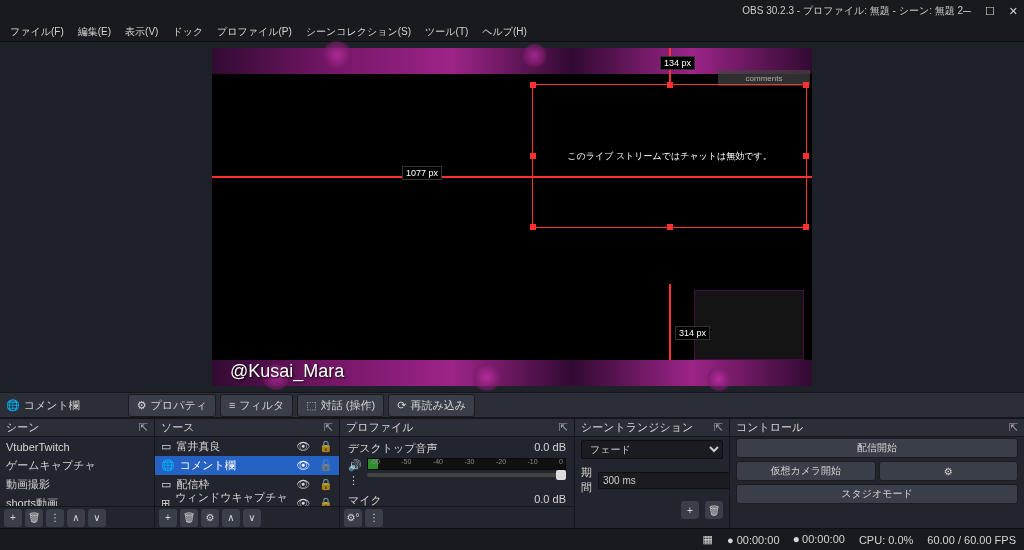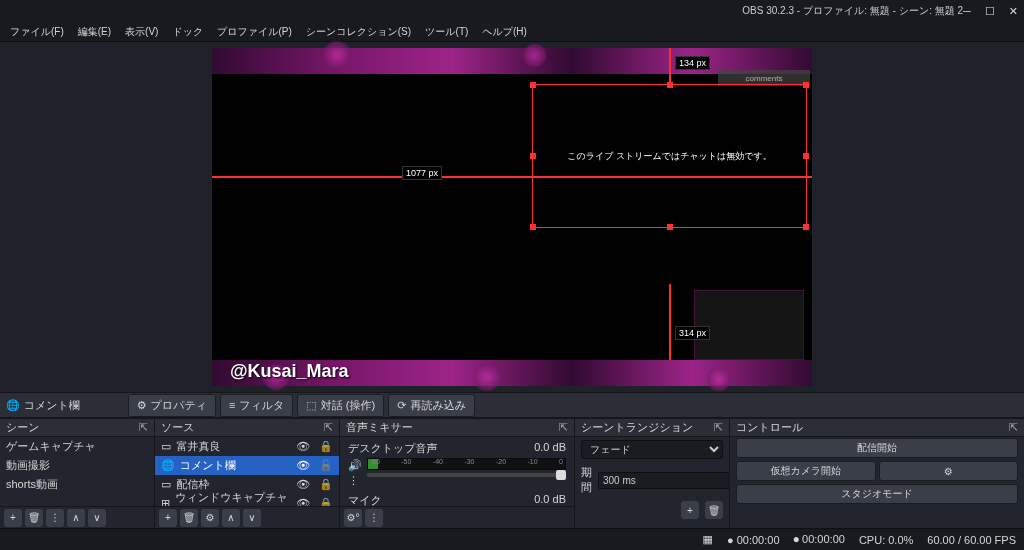"134 px" div.dim-label { left: 463px -> 448px }
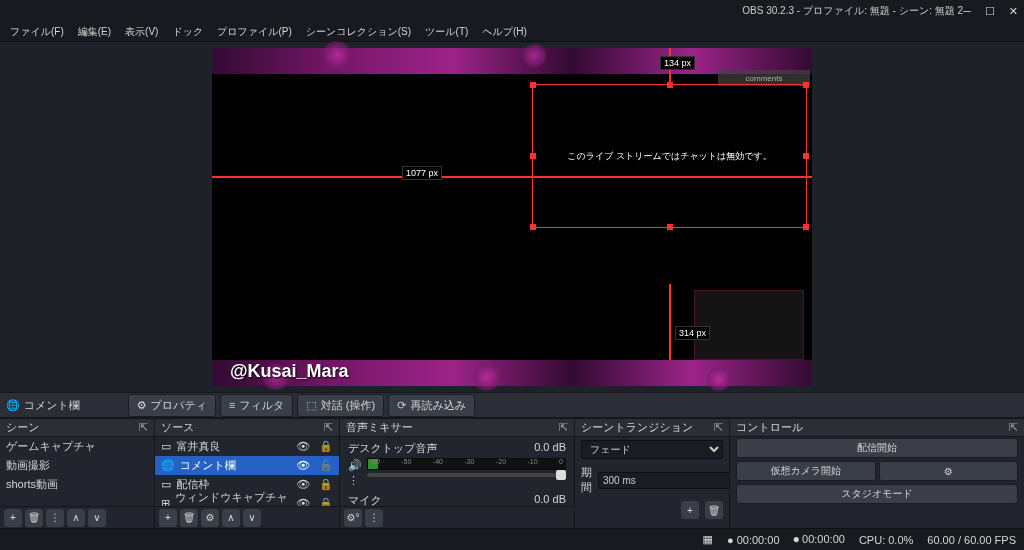"@Kusai_Mara" .handle-name { font-weight: bold -> normal }
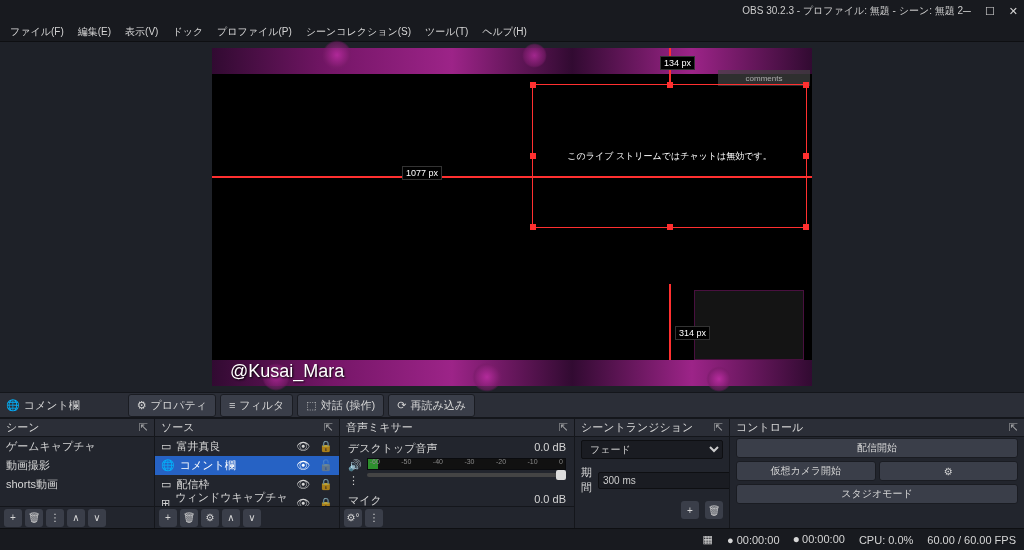"音声ミキサー" span { text: 音声ミキサー -> プロファイル }
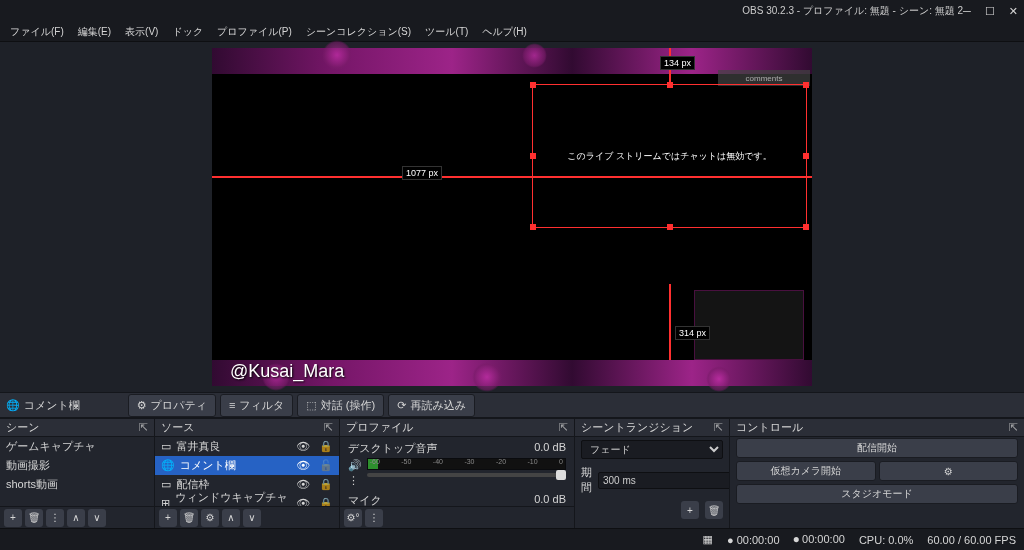"VtuberTwitch" div.list-item { html: none -> <div> <span>VtuberTwitch</span> </div> }
